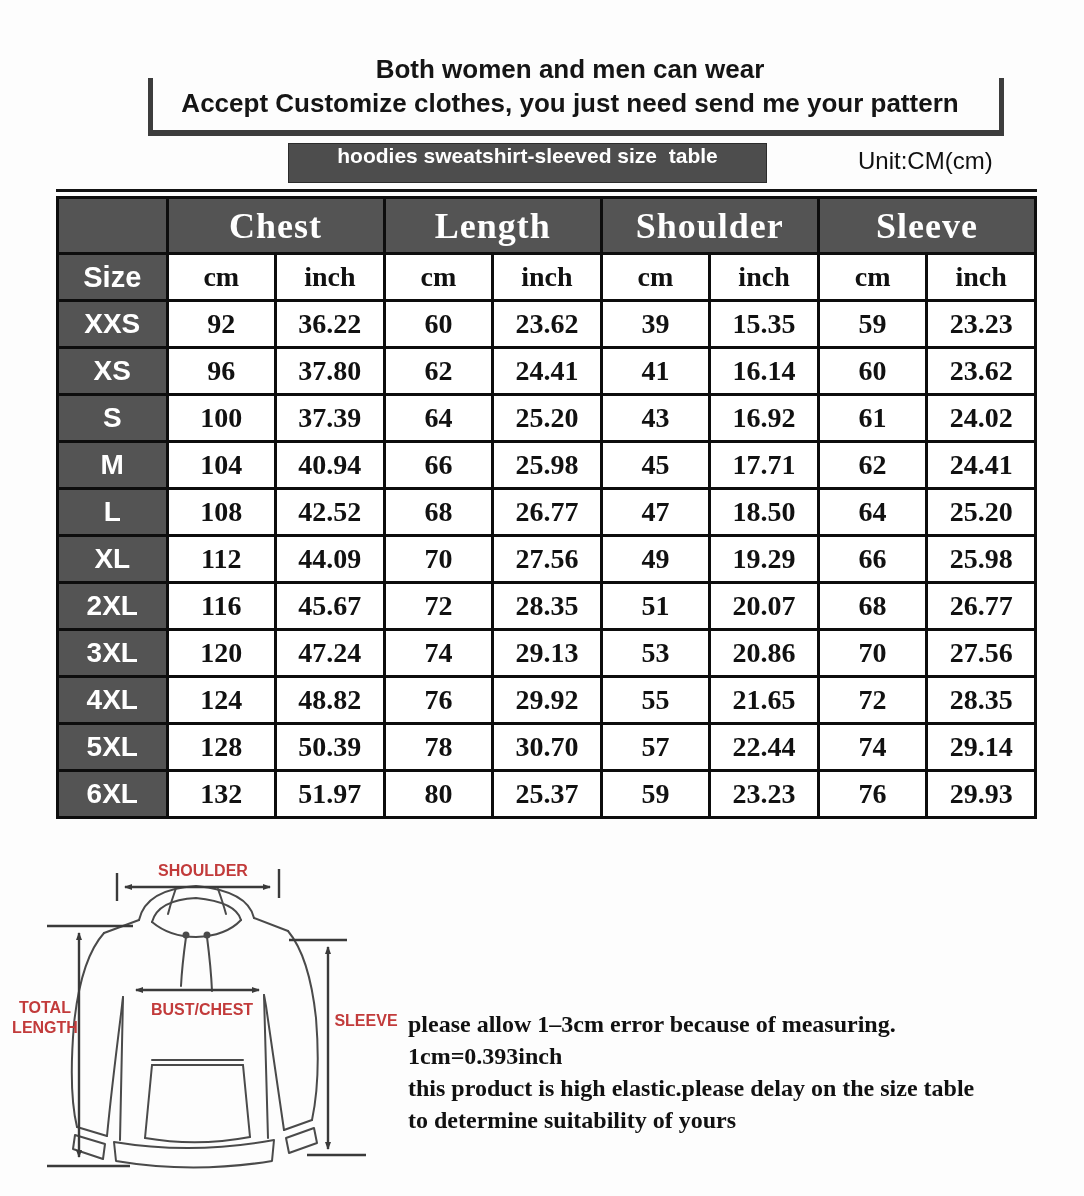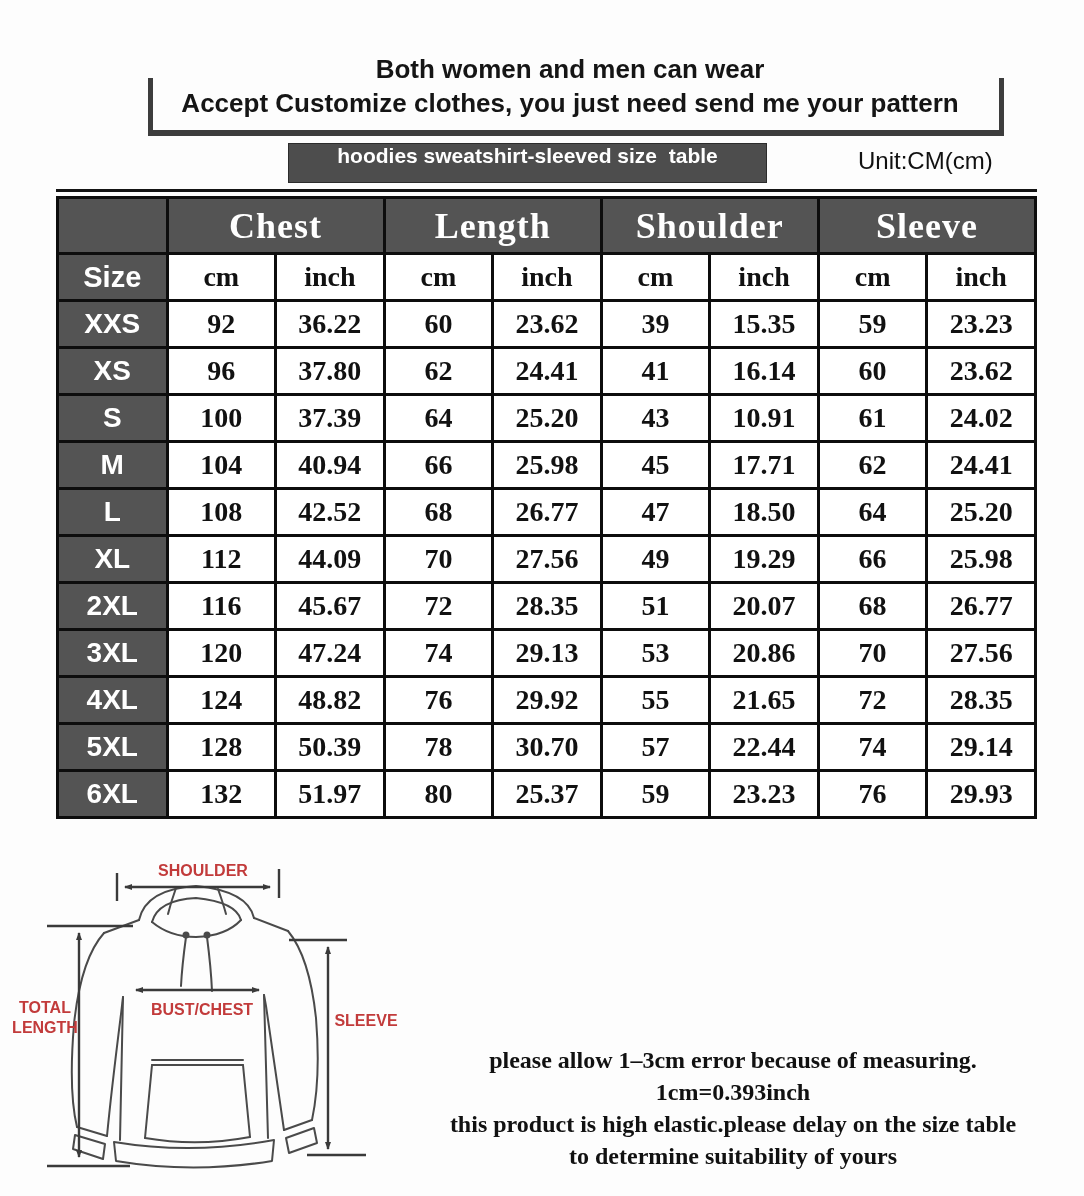"10.91" td.num { text: 10.91 -> 16.92 }
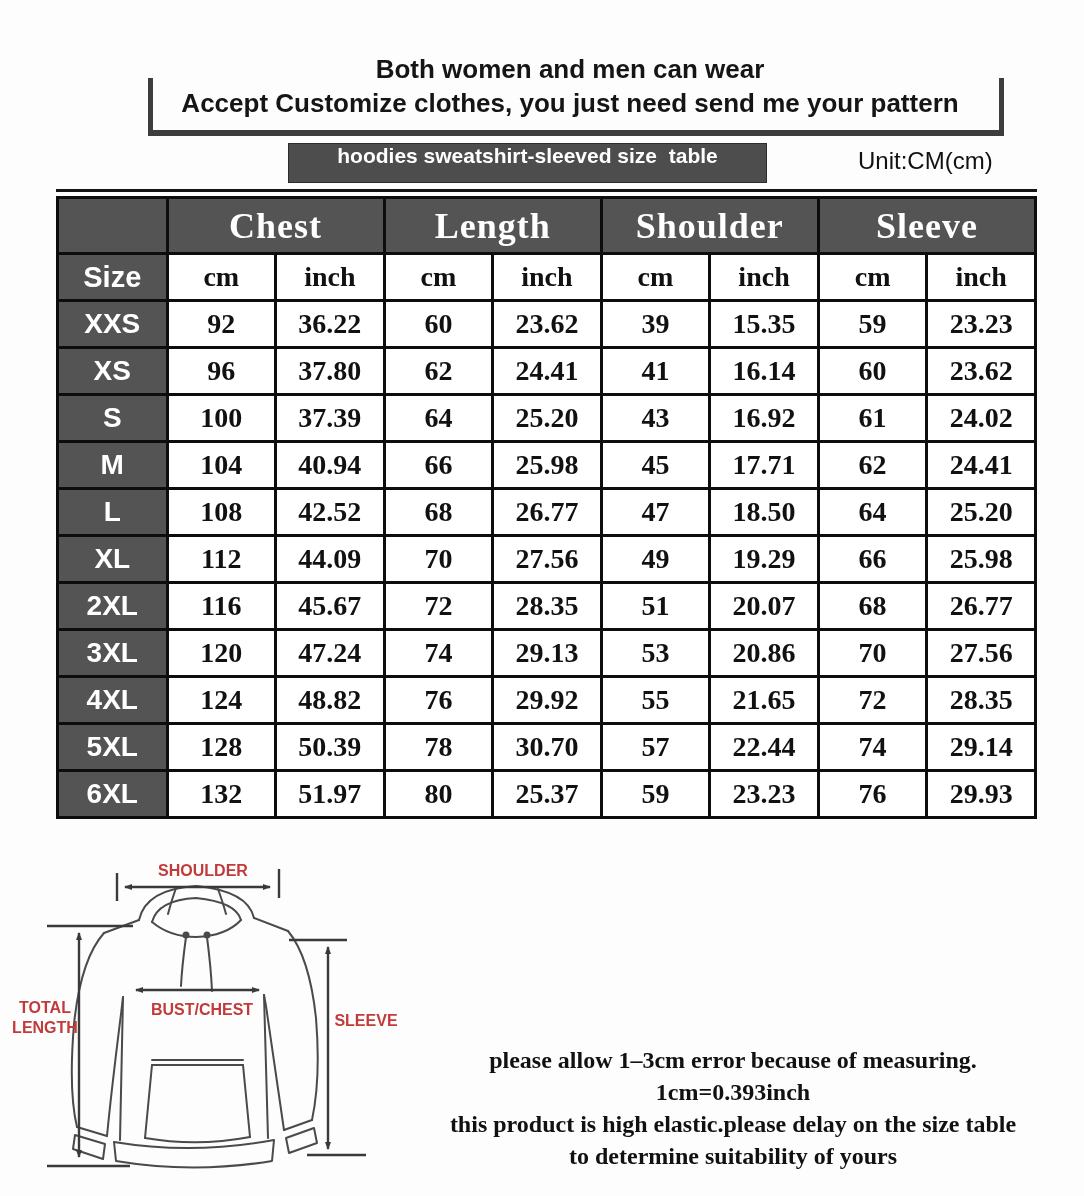"please allow 1–3cm error because" .notes { margin-top: 36px -> none; text-align: center -> none }
